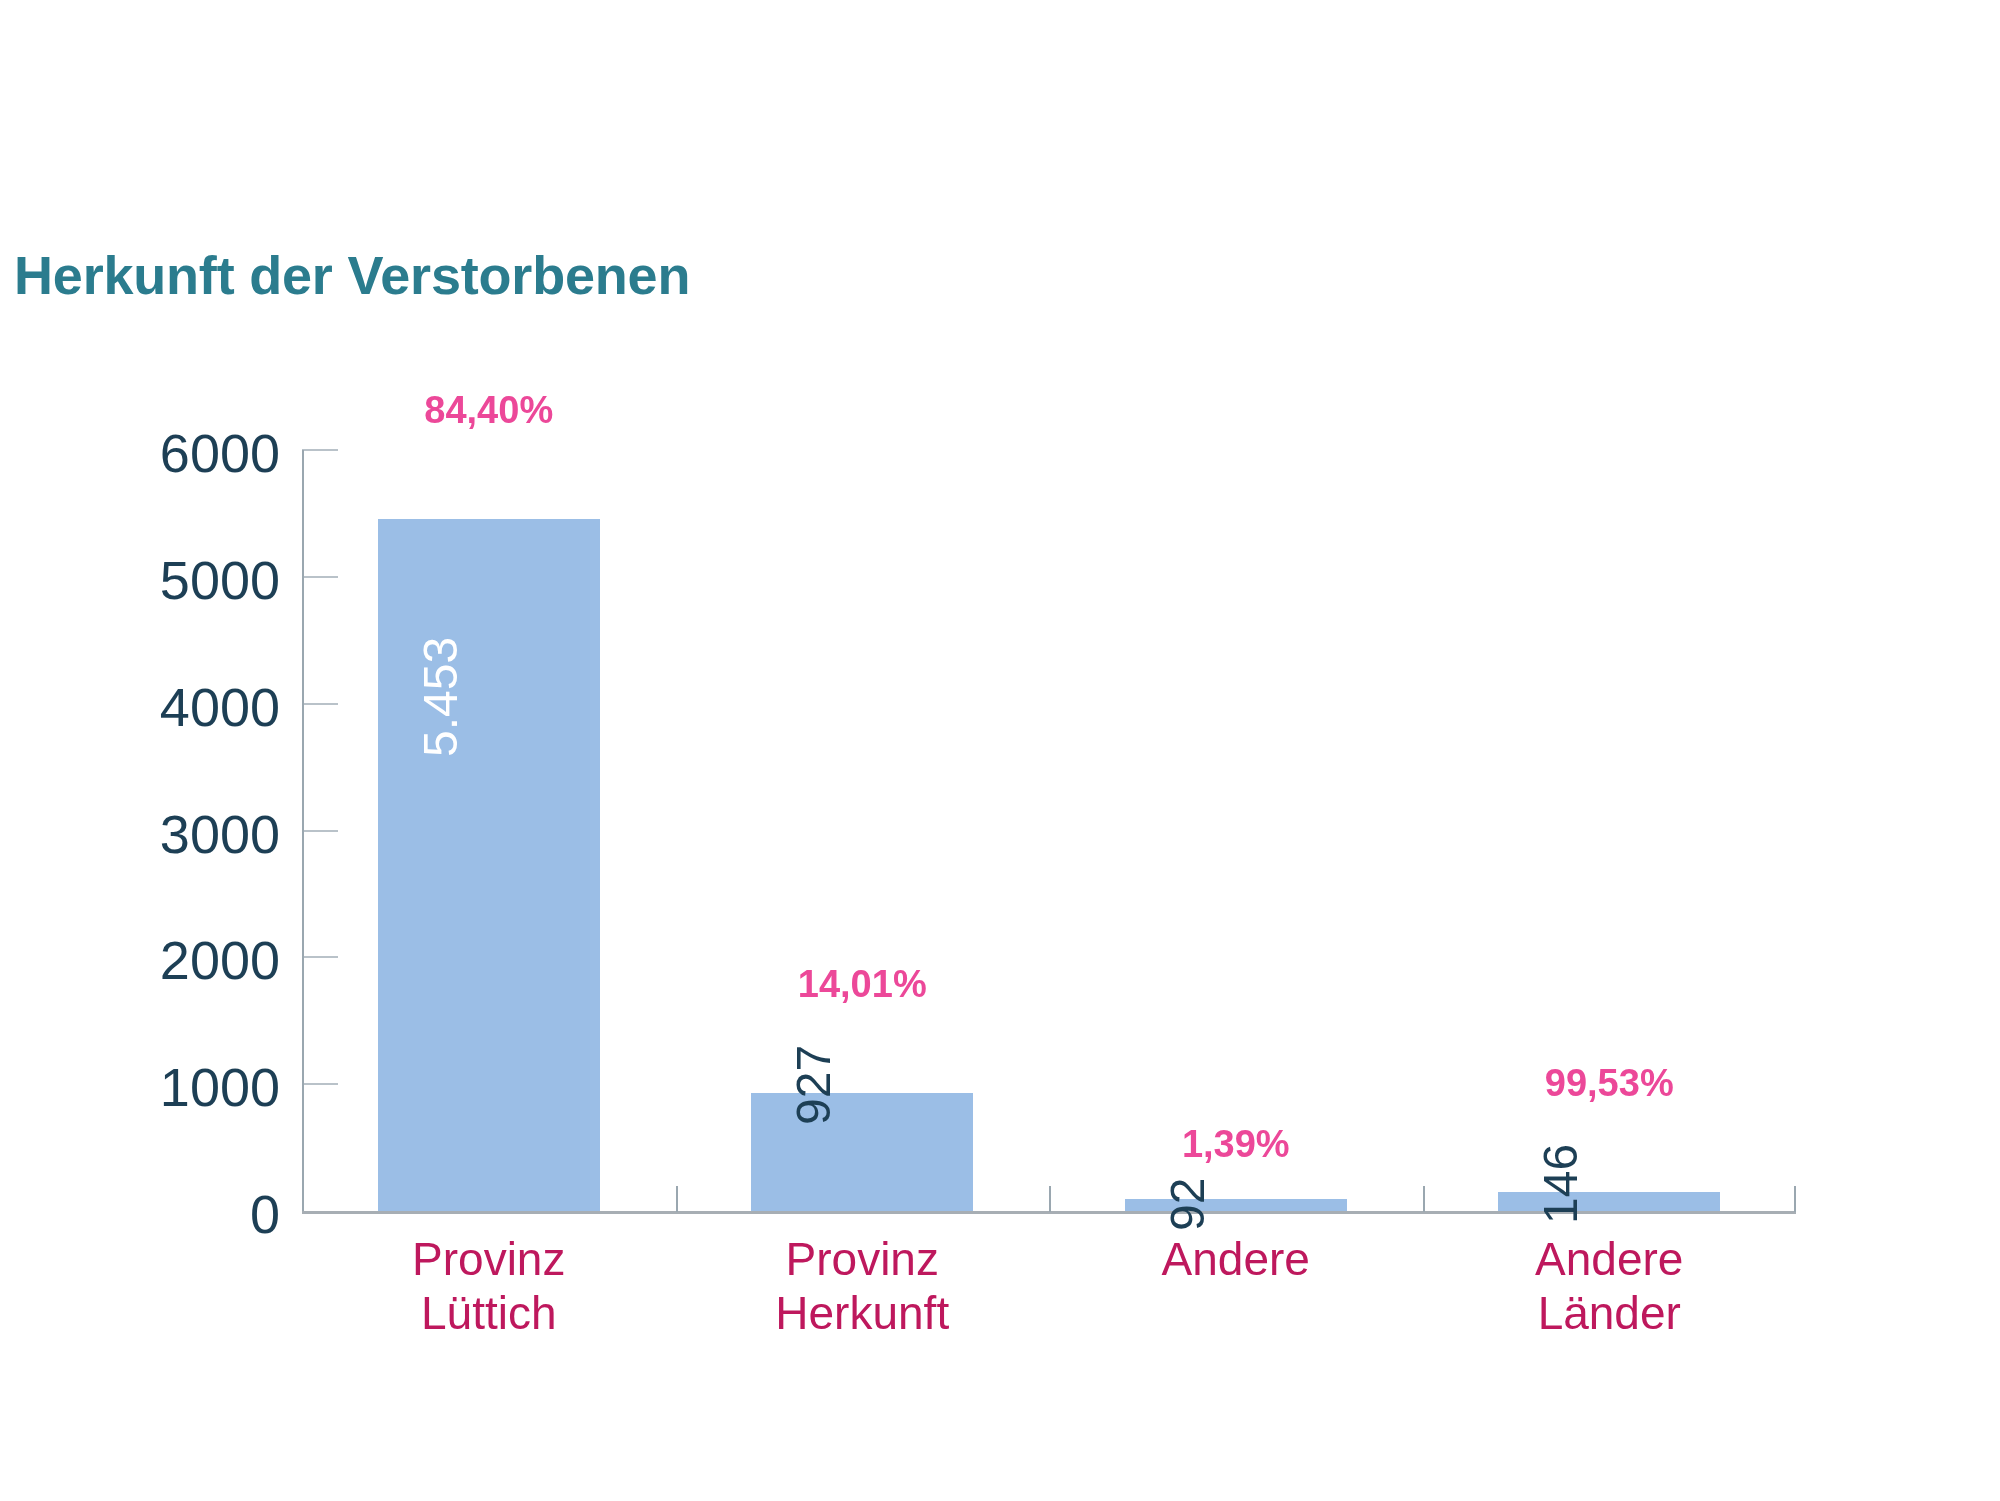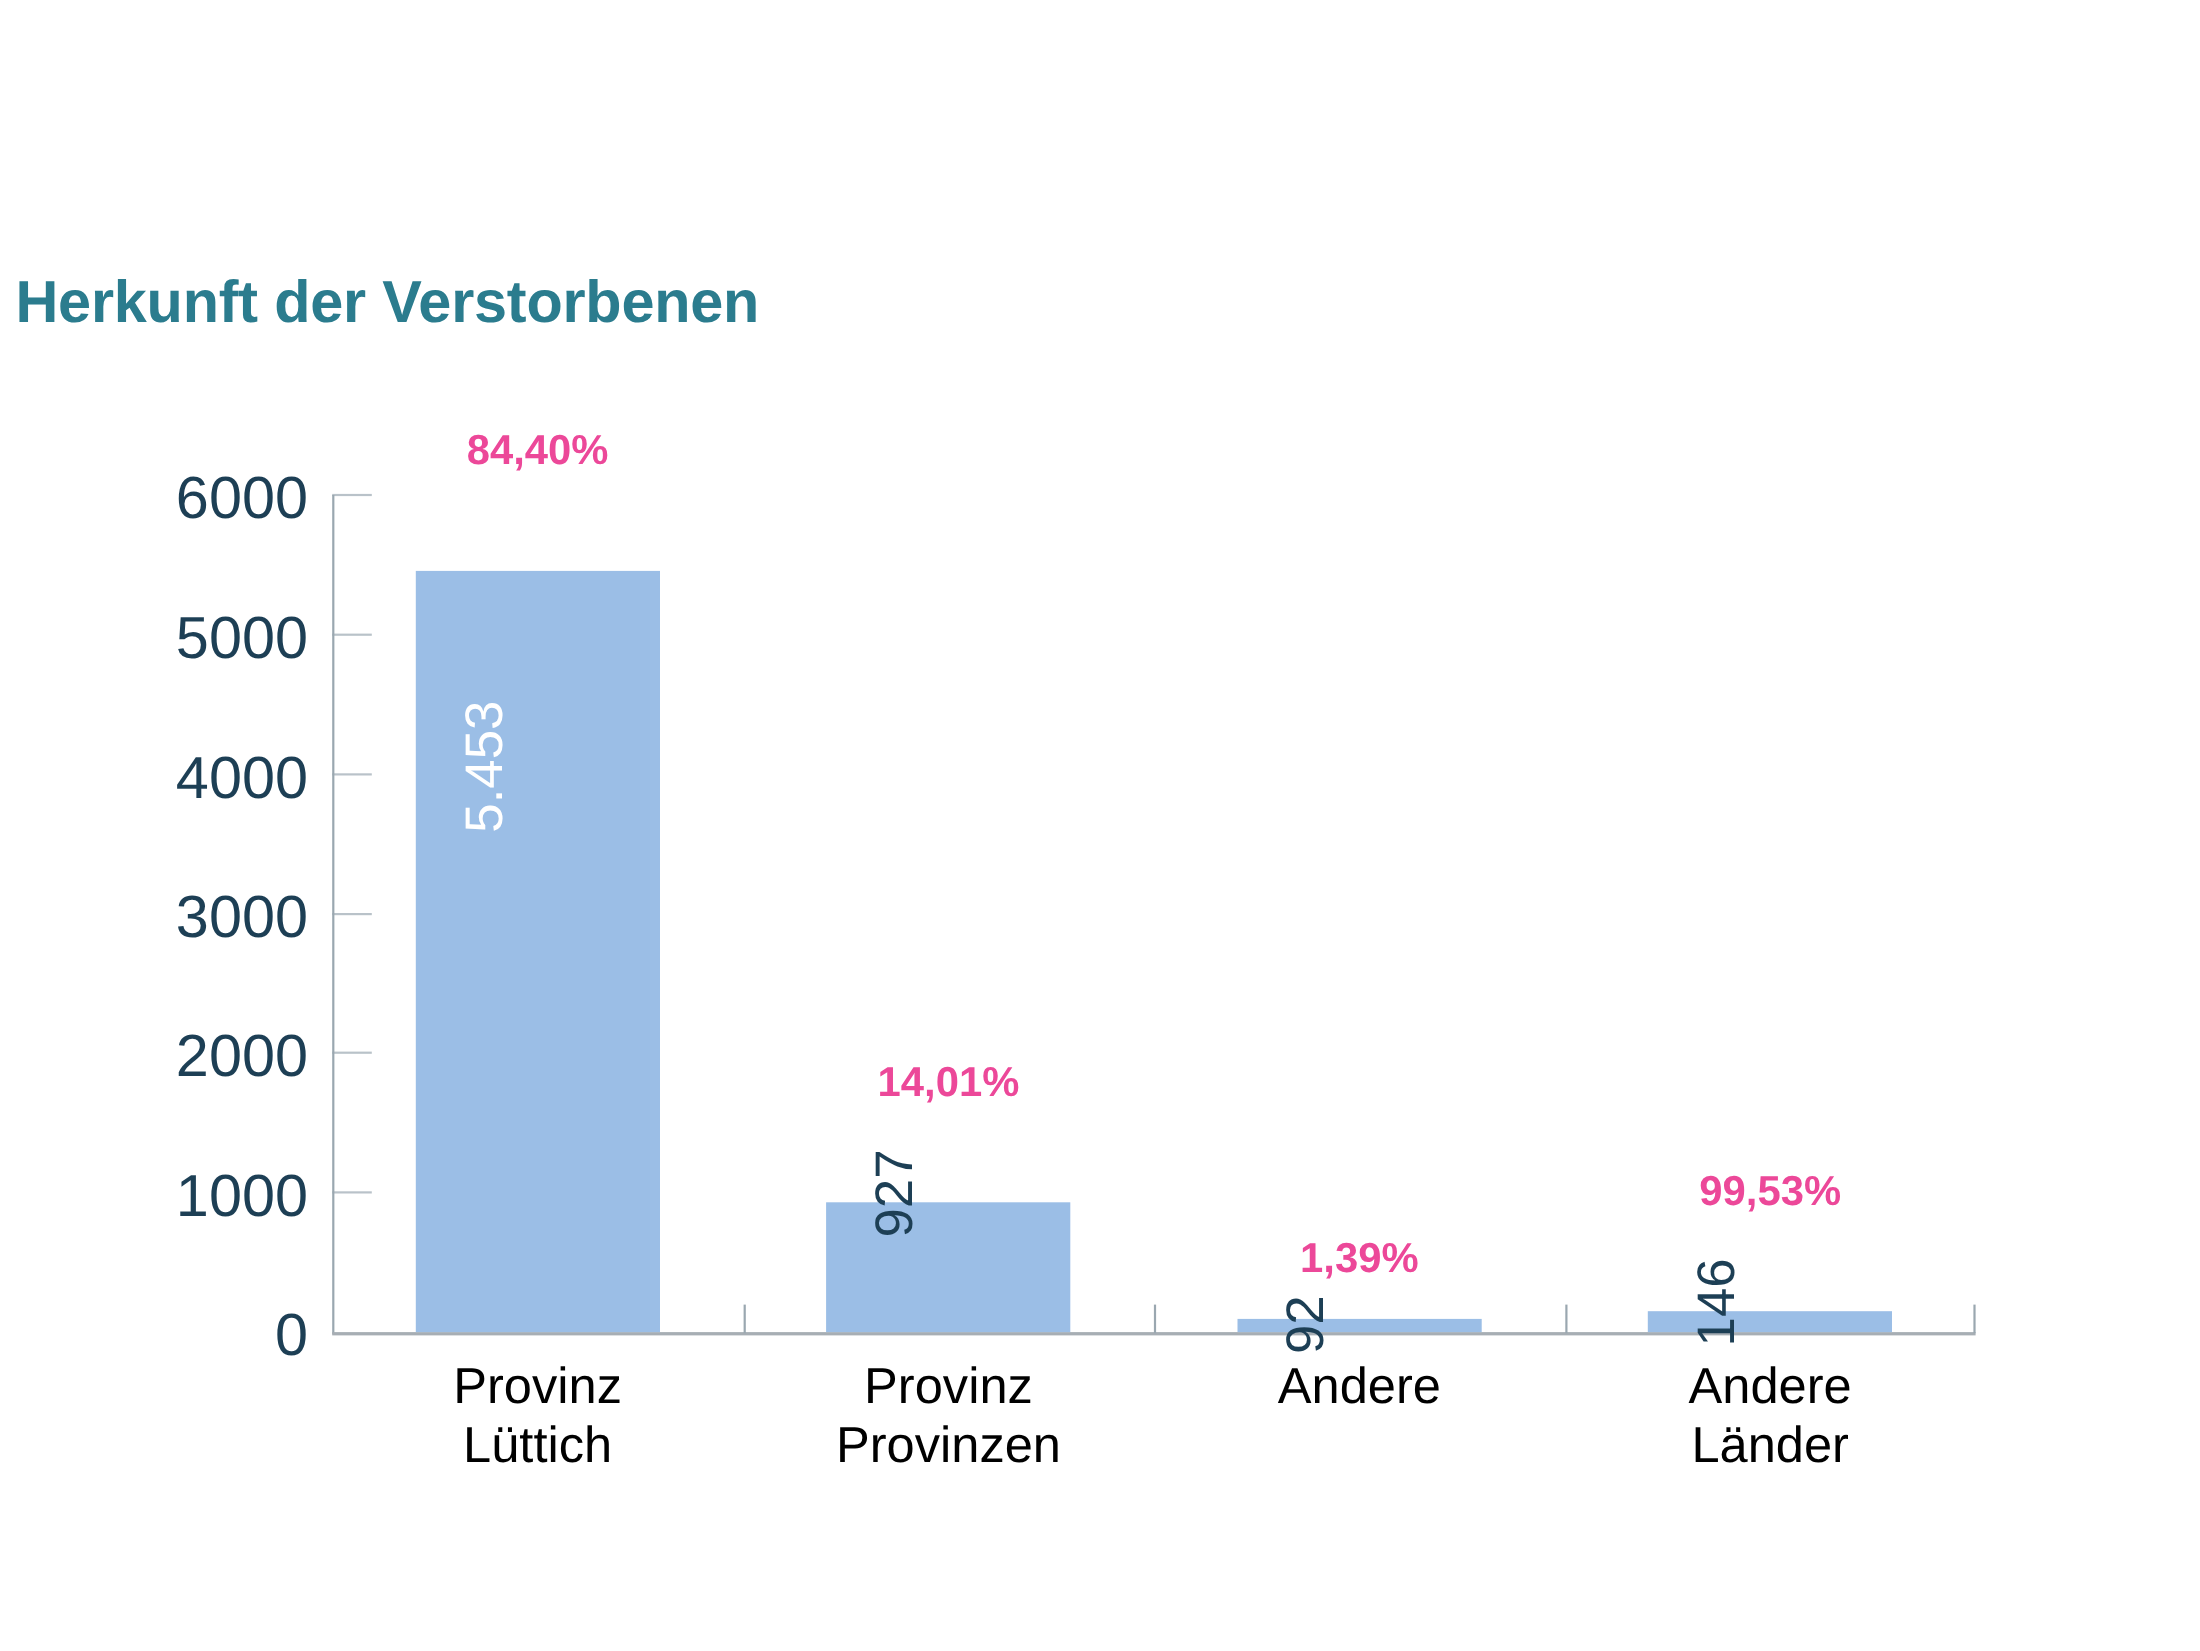"Provinz" .cat-label { color: #000000 -> #be185d }
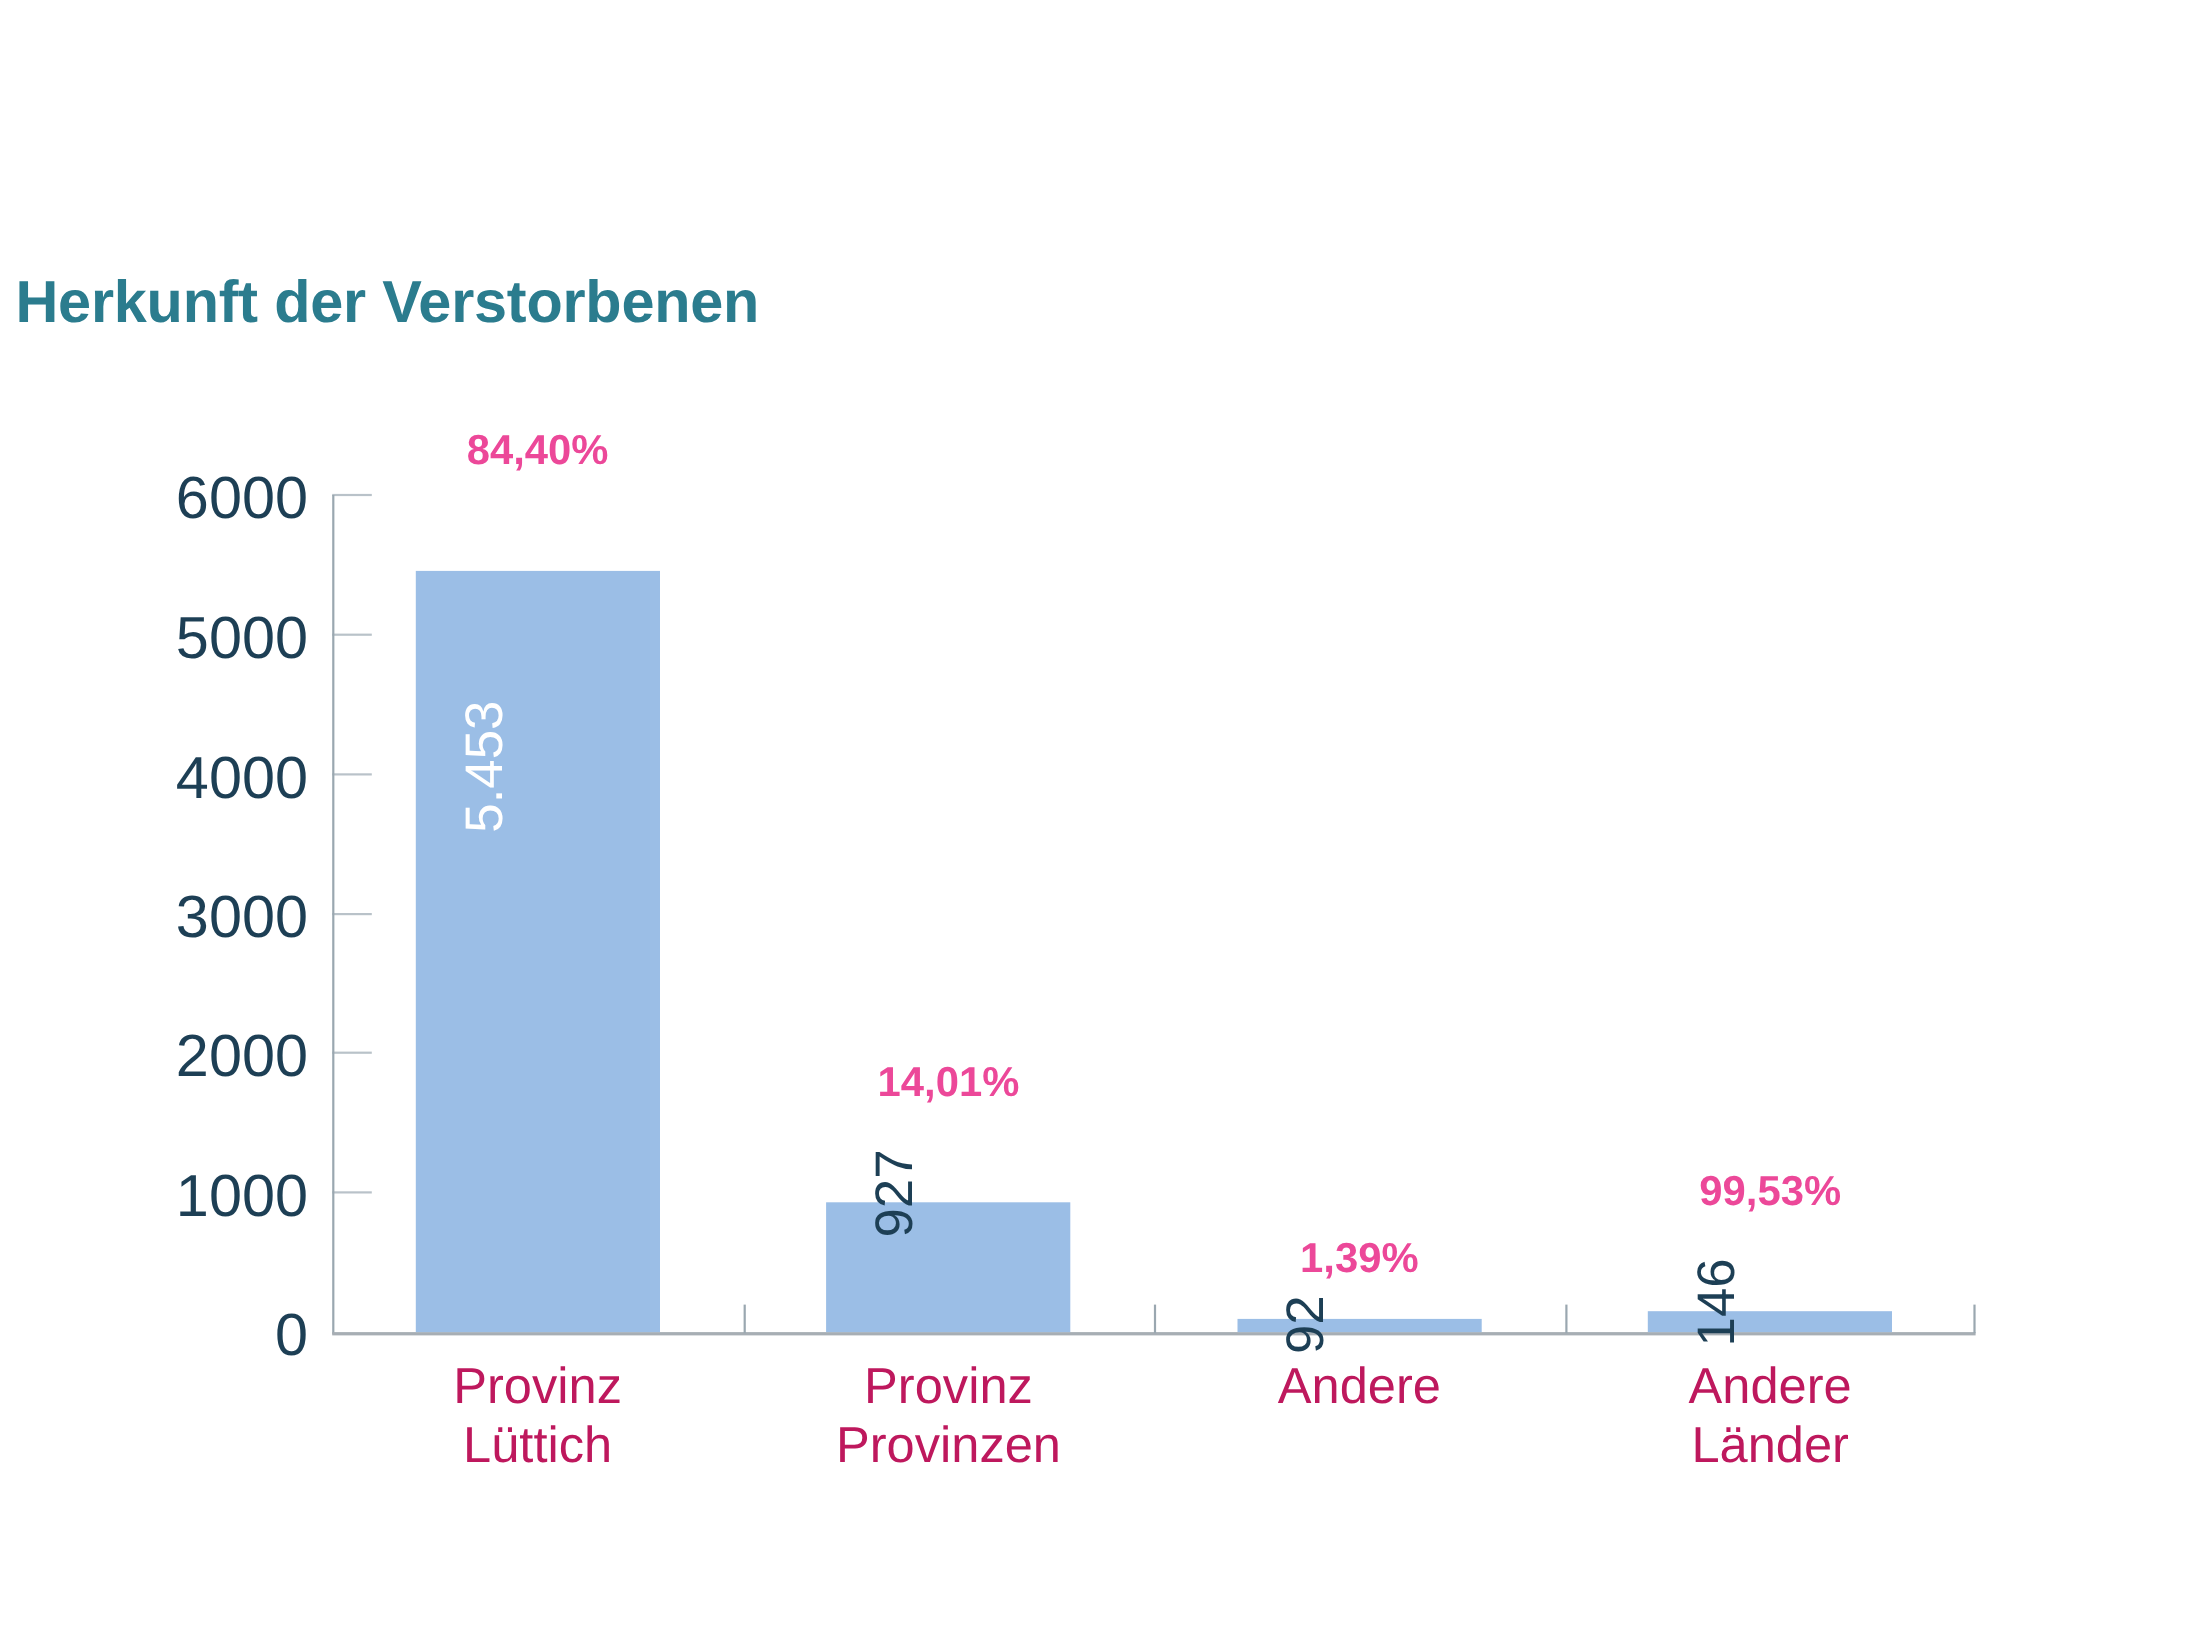"Provinzen" span.l2 { text: Provinzen -> Herkunft }
